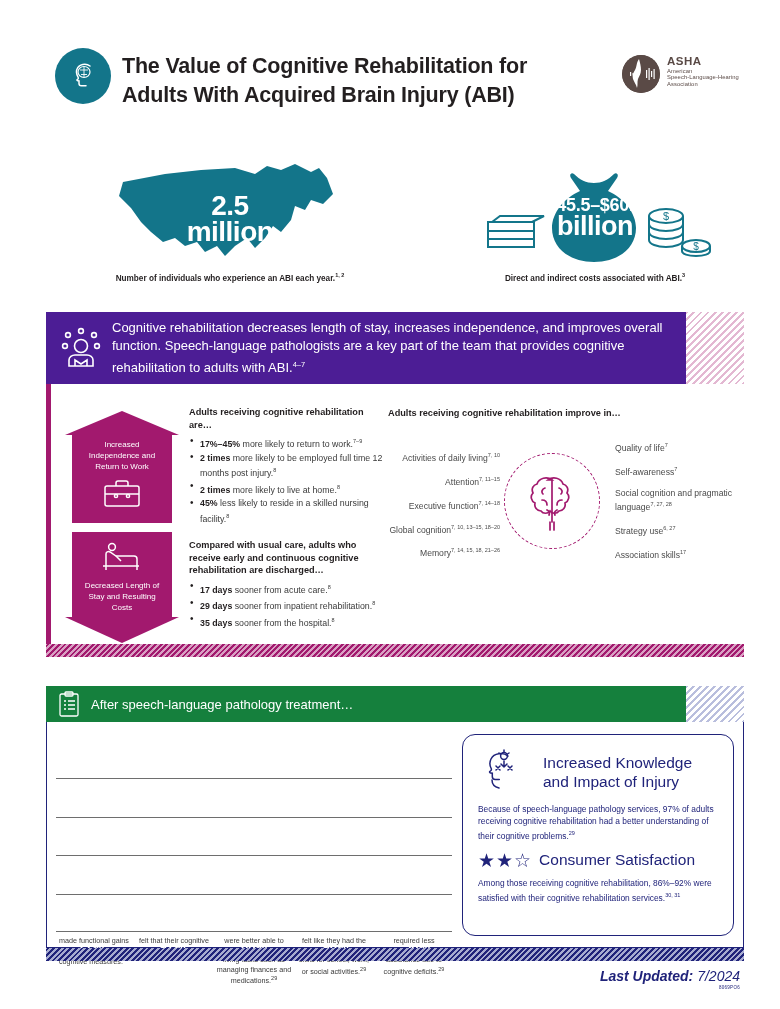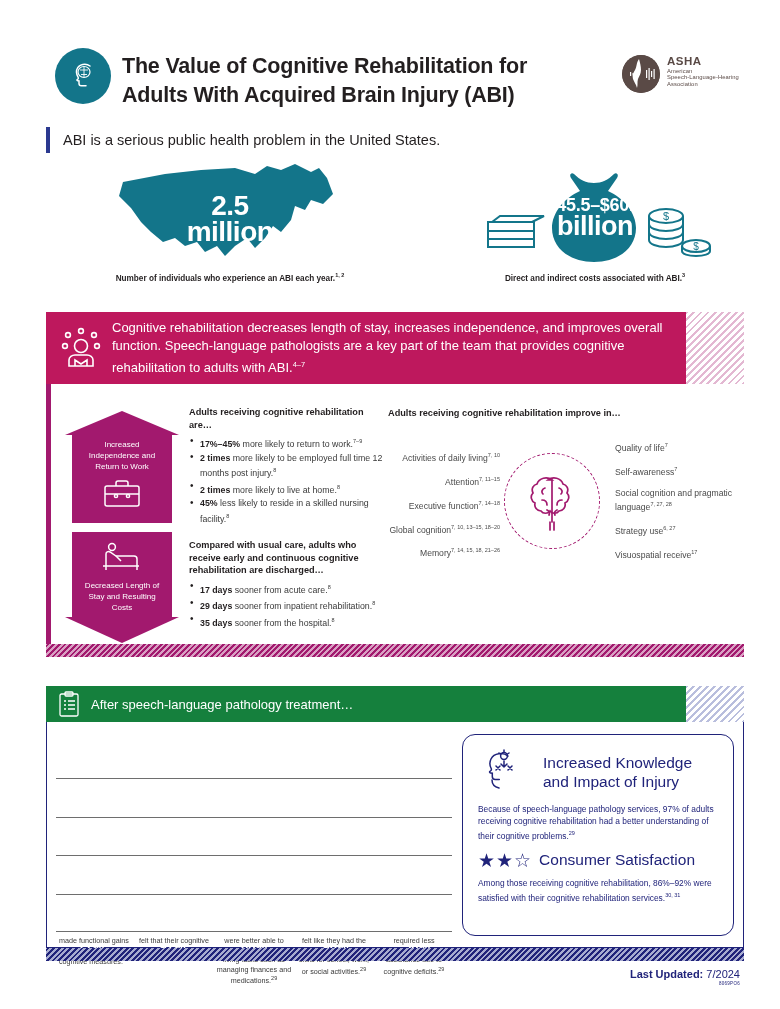"ABI is a serious public" div.subtitle-wrap { html: <div> <div></div> <div>ABI is a serious public health problem in the United States.</div> </div> -> none }
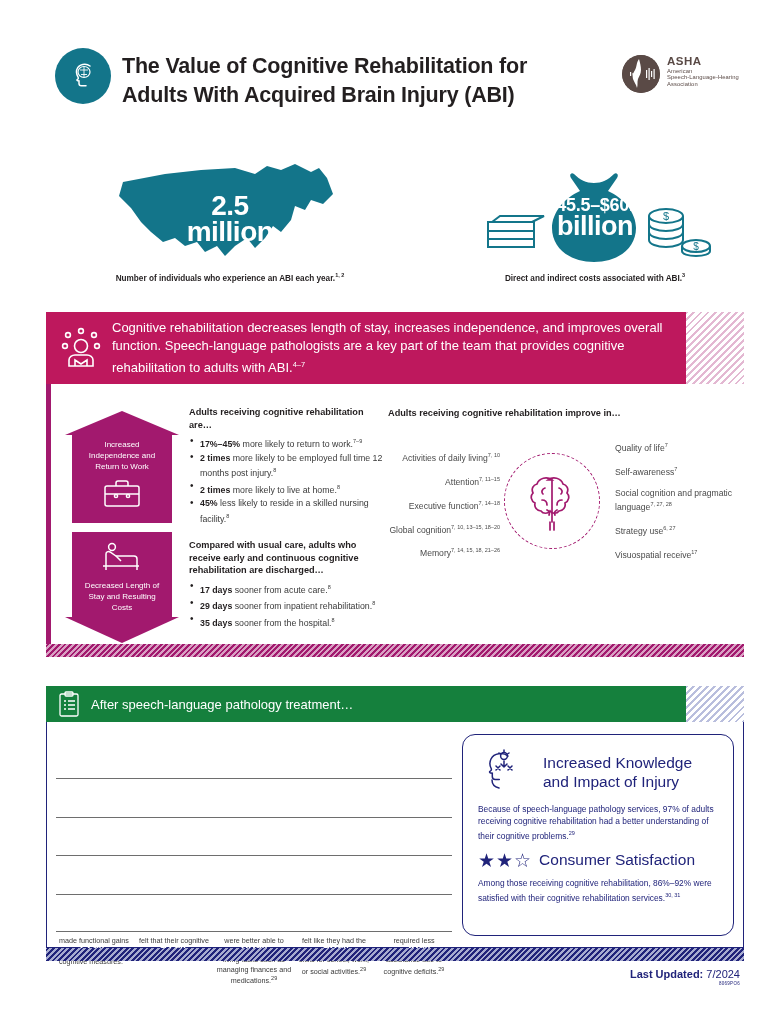"Cognitive rehabilitation decreases" .purple-band { background: #be185d -> #4c1d95 }
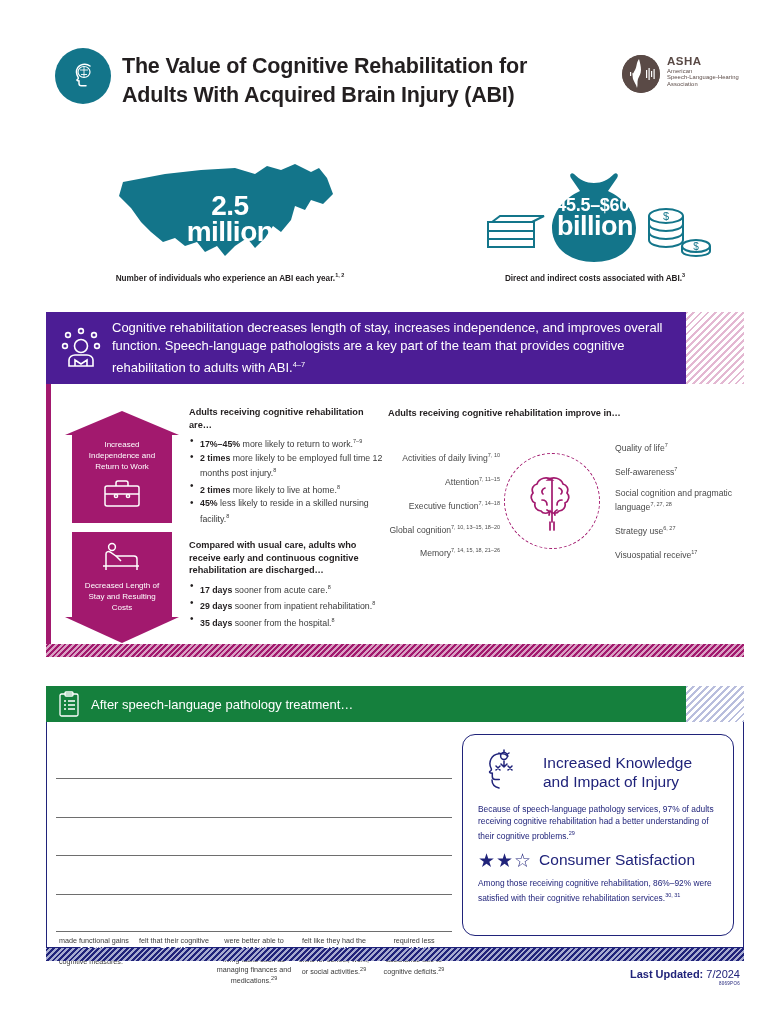"Visuospatial receive" span { text: Visuospatial receive -> Association skills }
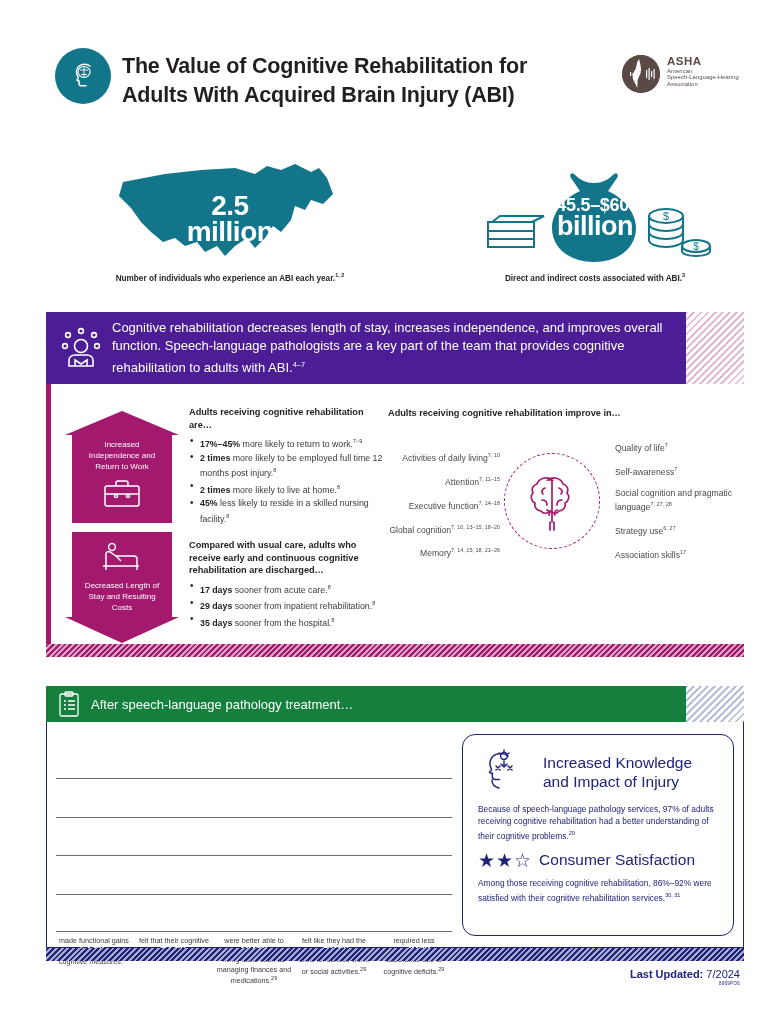"Last Updated: 7/2024" .footer-main { font-size: 11px -> 14px; font-style: none -> italic }
